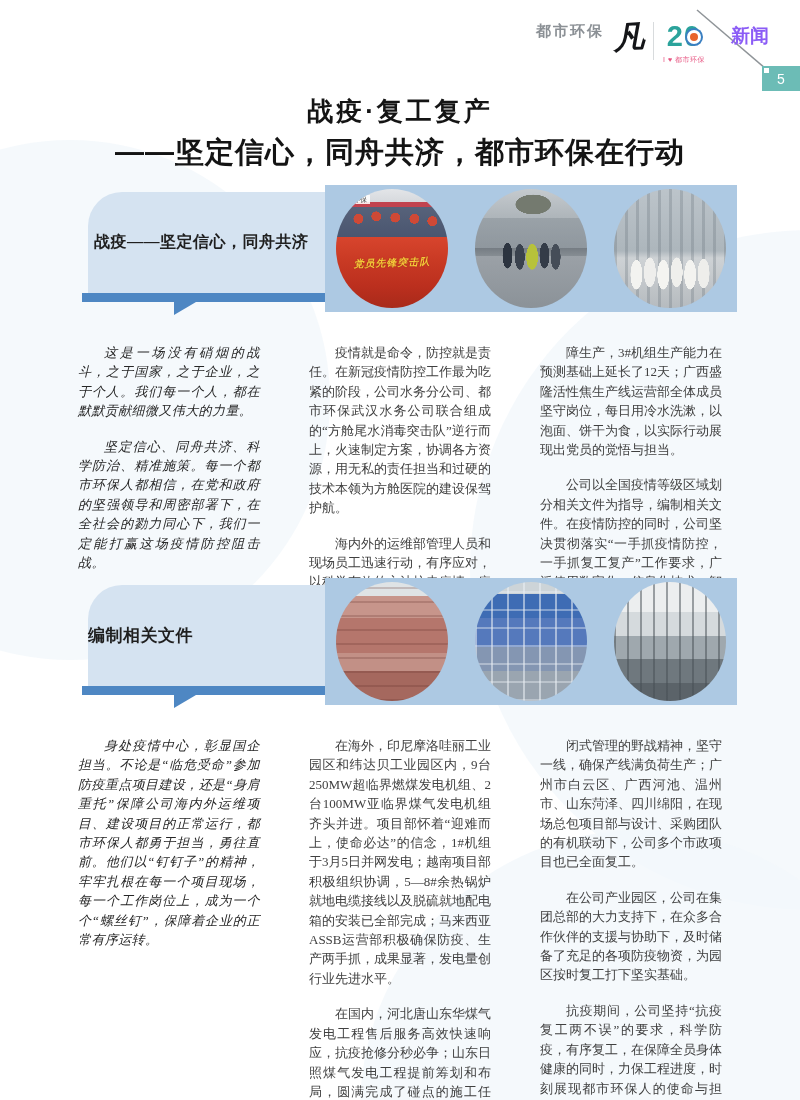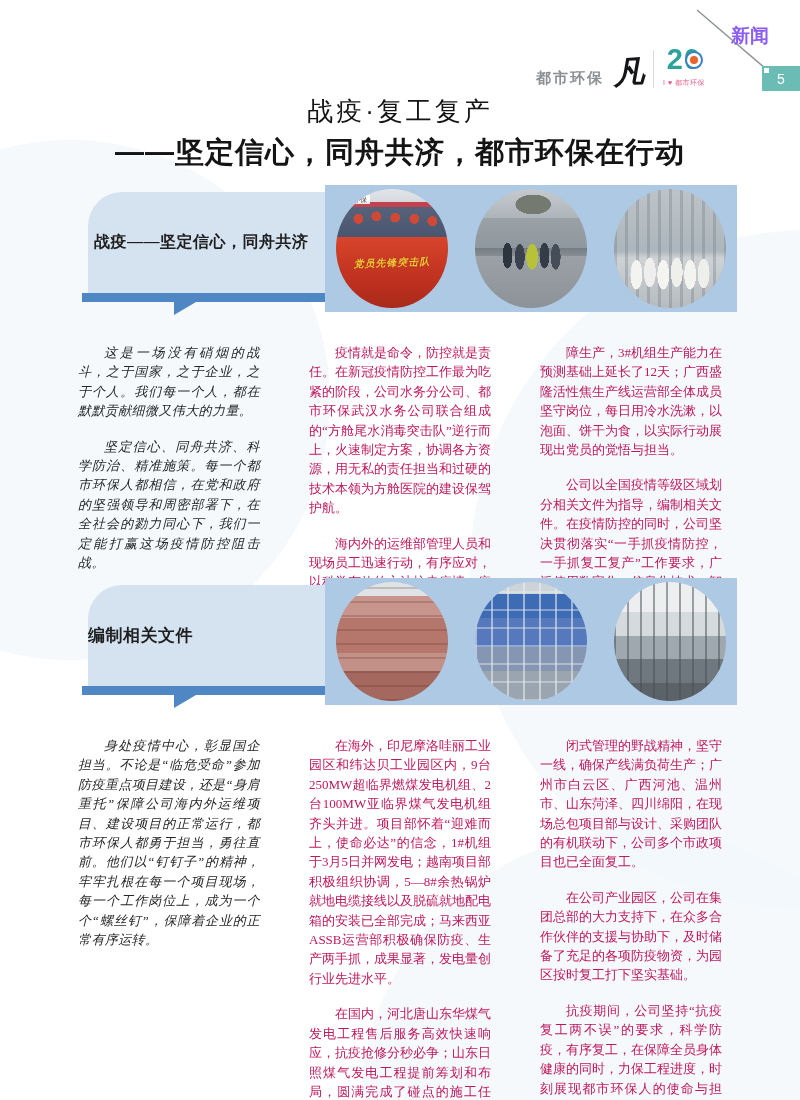"都市环保" .brand { align-items: flex-end -> flex-start; margin-top: 23px -> none }
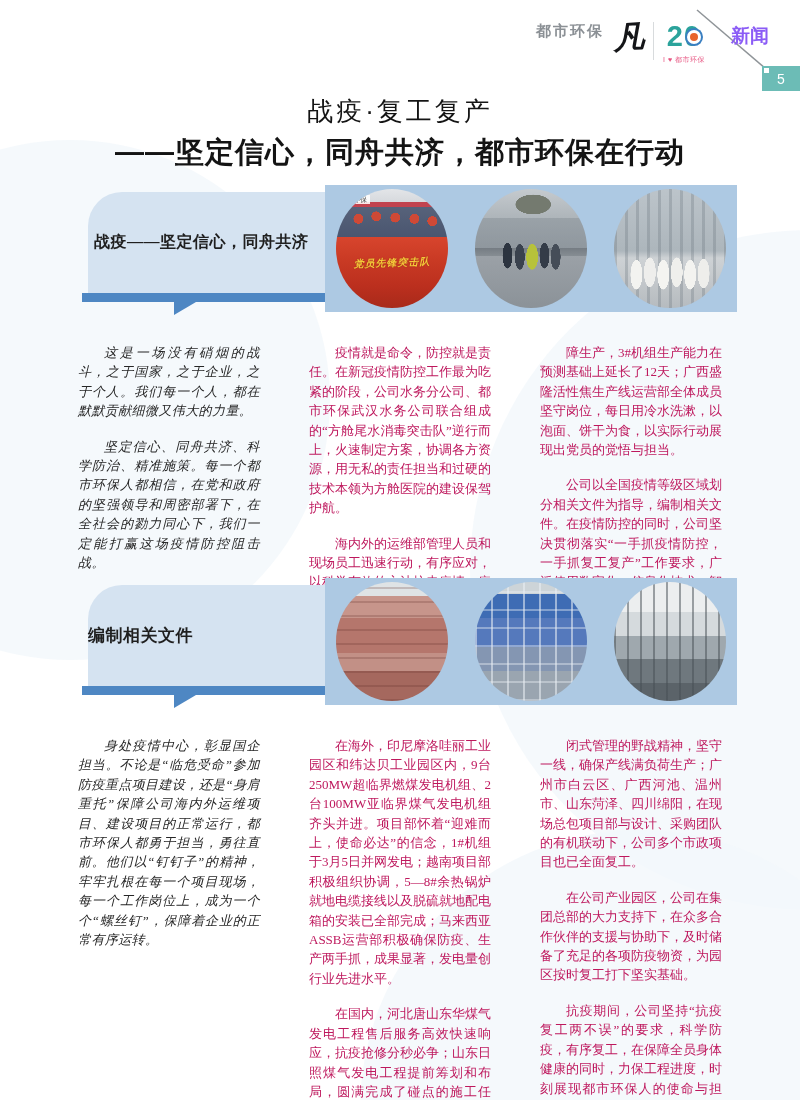"战疫·复工复产" .t1 { font-weight: 400 -> 700 }
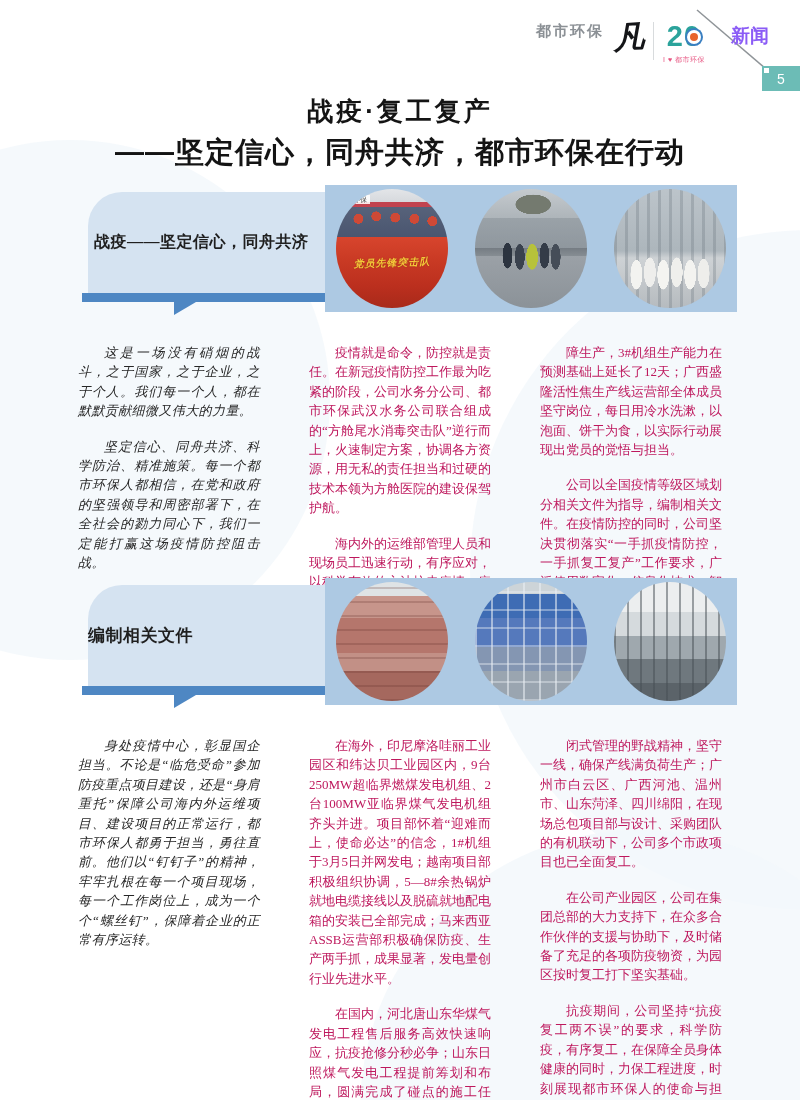"疫情就是命令，防控就是责任。在新冠疫情防控工作最为吃紧的阶段，公司水务分公司、都" .col { color: #be185d -> #404040 }
